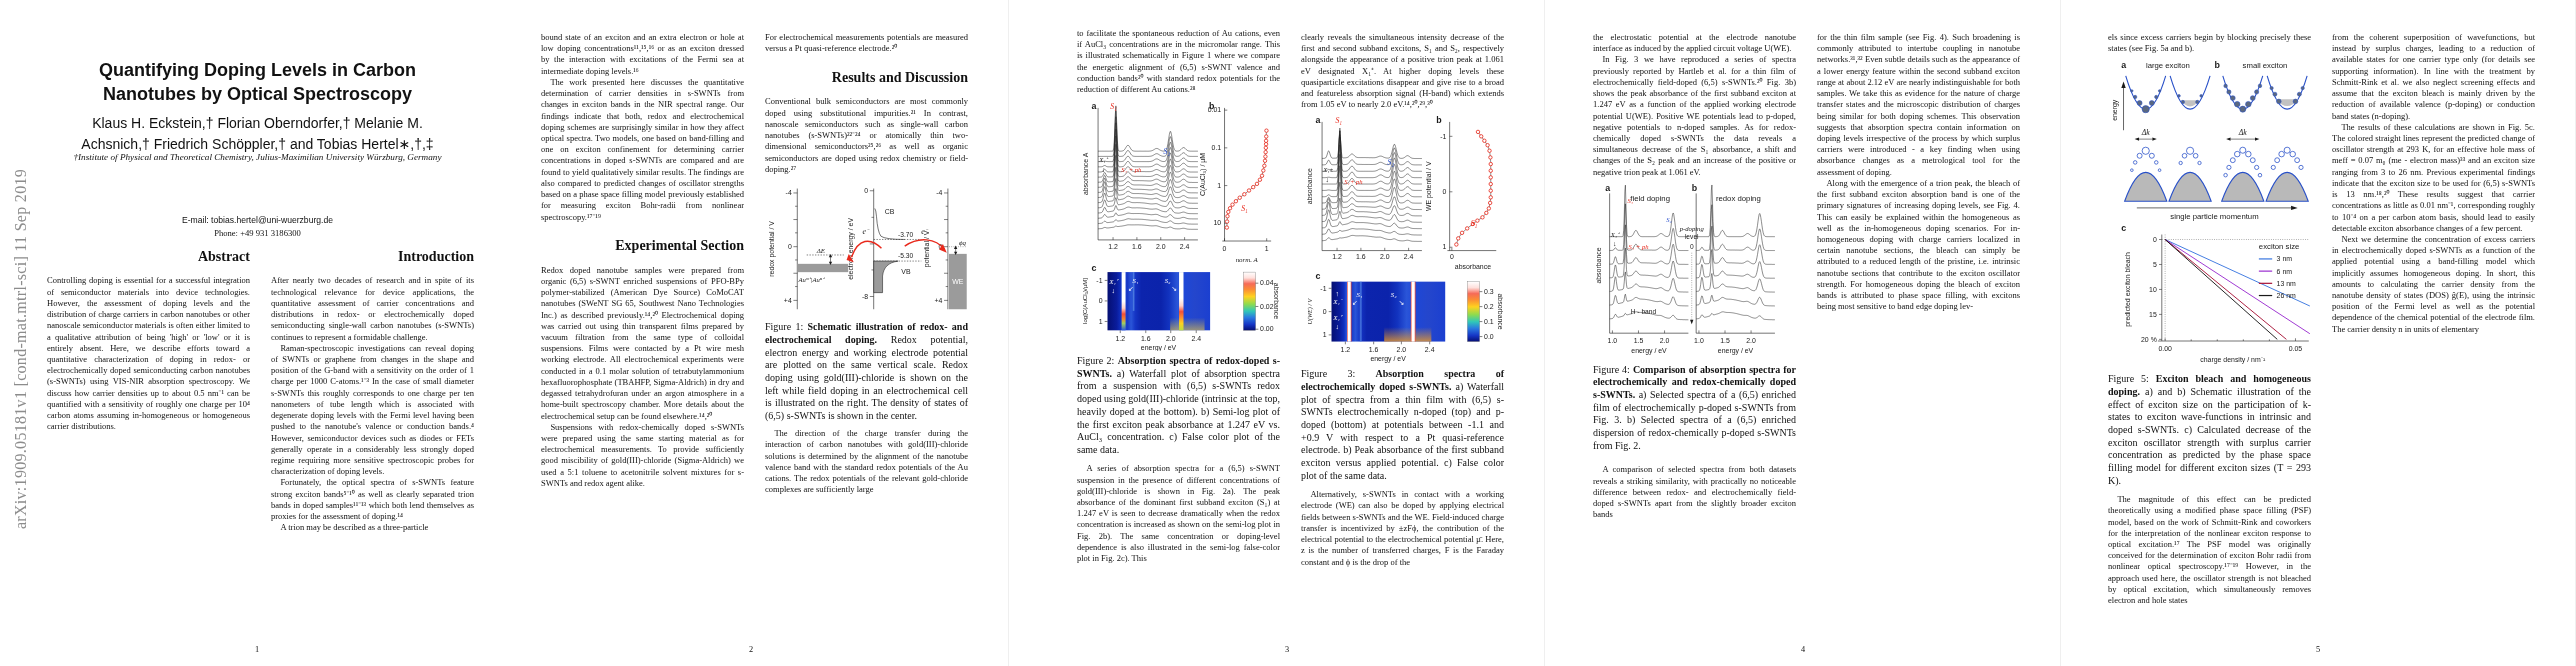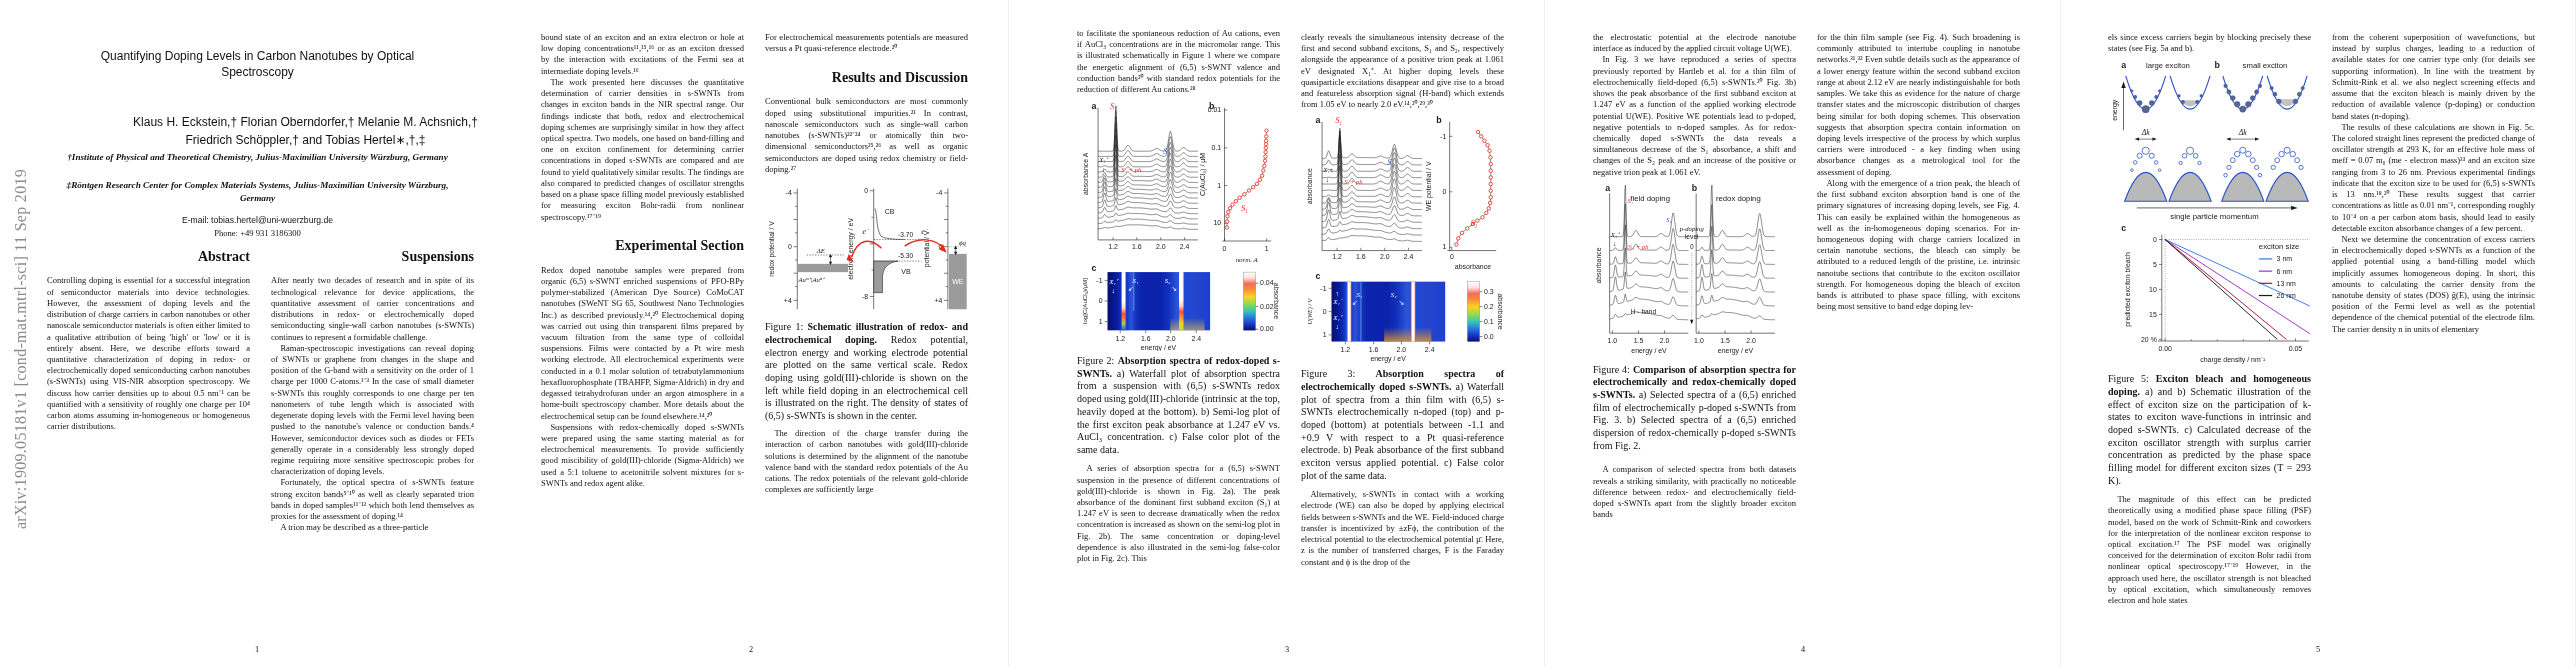"Quantifying Doping Levels in Carbon" .title { font-size: 12px -> 18px; font-weight: 400 -> 700; top: 49px -> 59px }
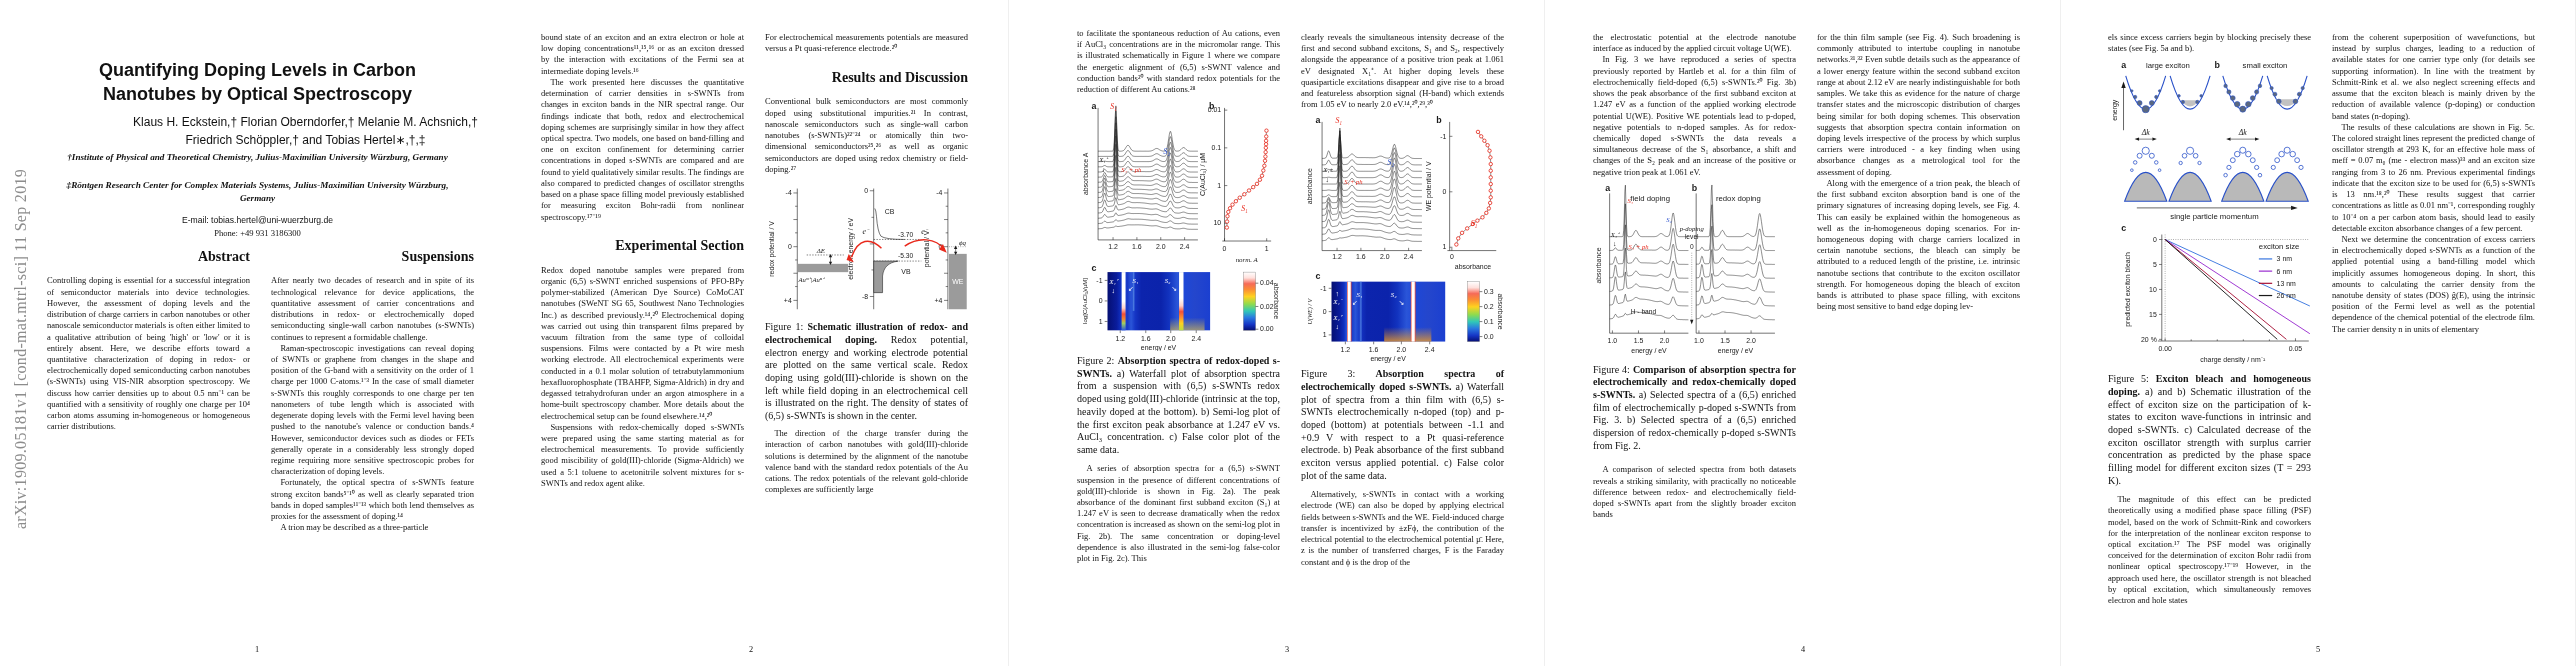"Klaus H. Eckstein,† Florian" .authors { font-size: 12px -> 14px; margin-left: 48px -> none }
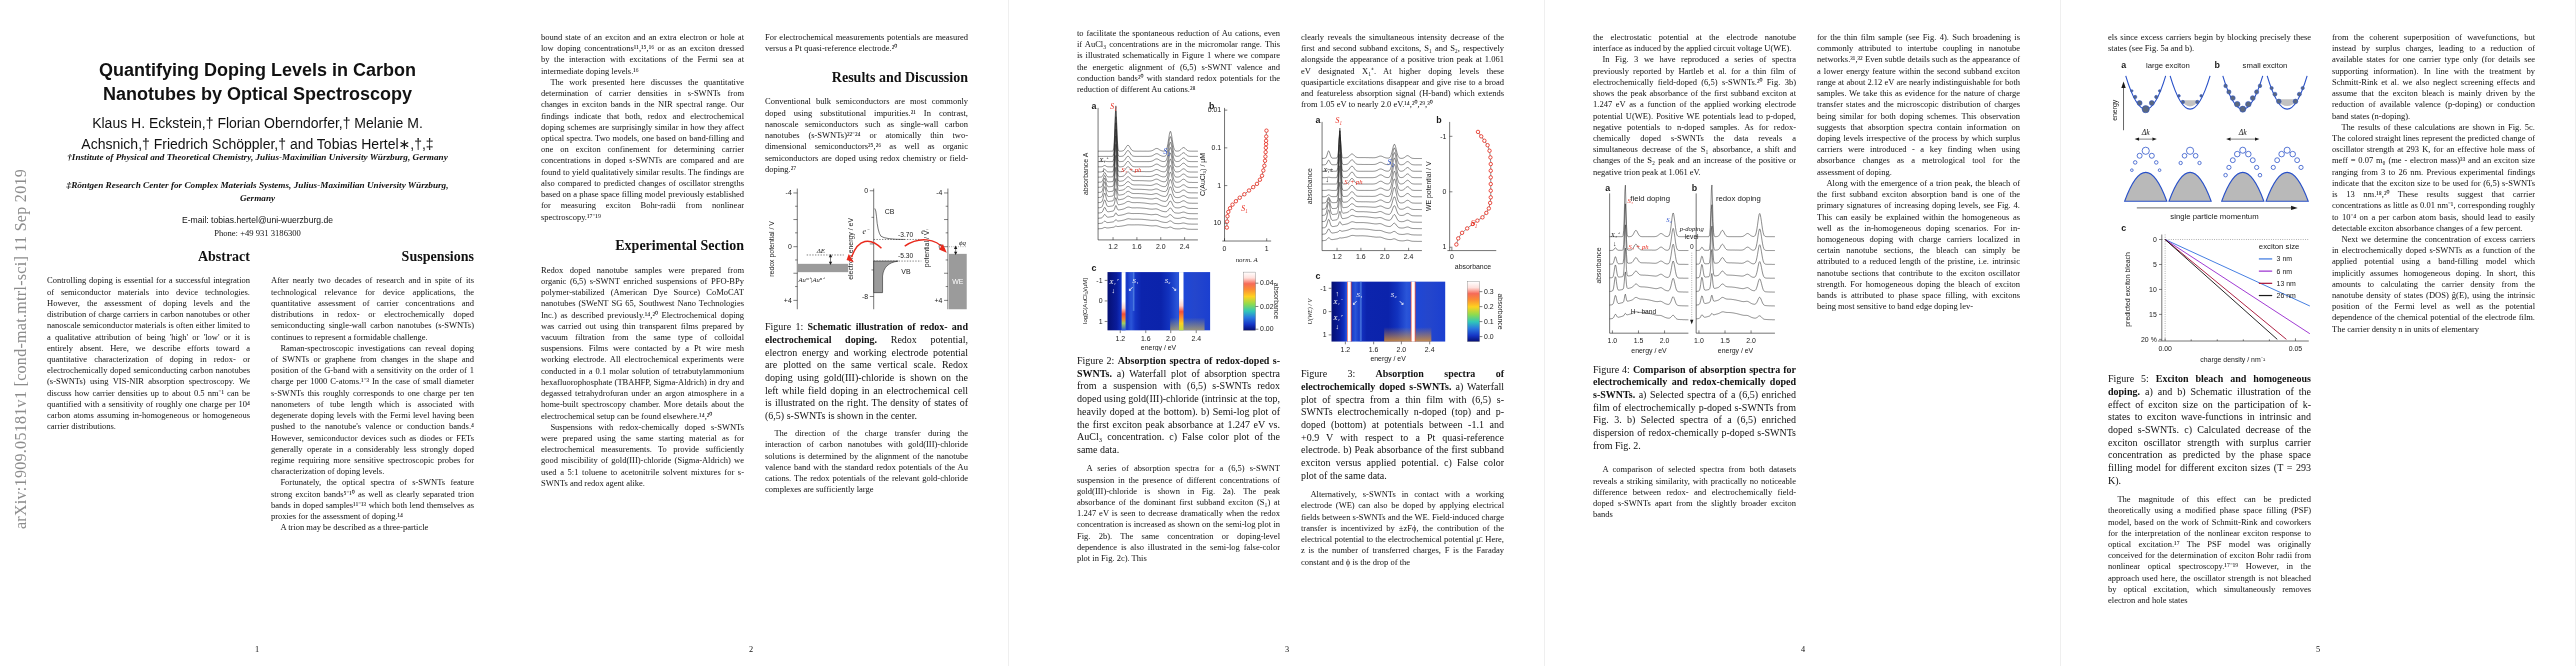"†Institute of Physical and Theoretical" .affil { font-weight: bold -> none }
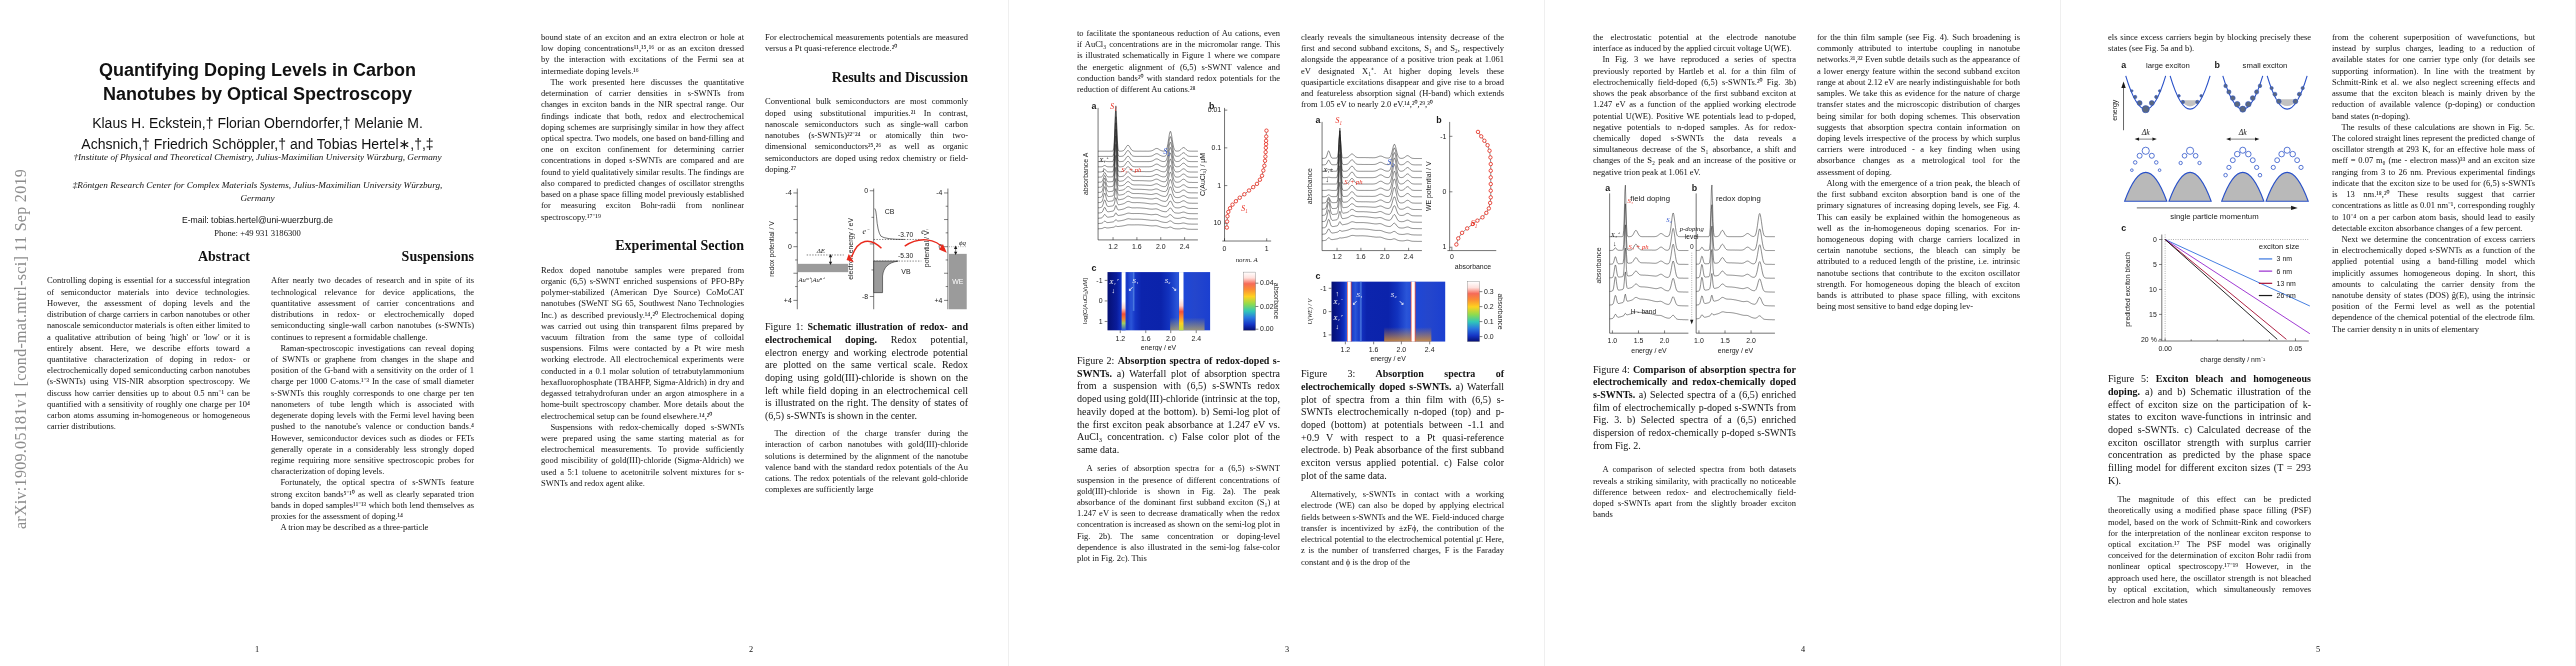"‡Röntgen Research Center for Complex" div.affil { html: <div>‡Röntgen Research Center for Complex Materials Systems, Julius-Maximilian University Würzburg, Germany</div> -> none }
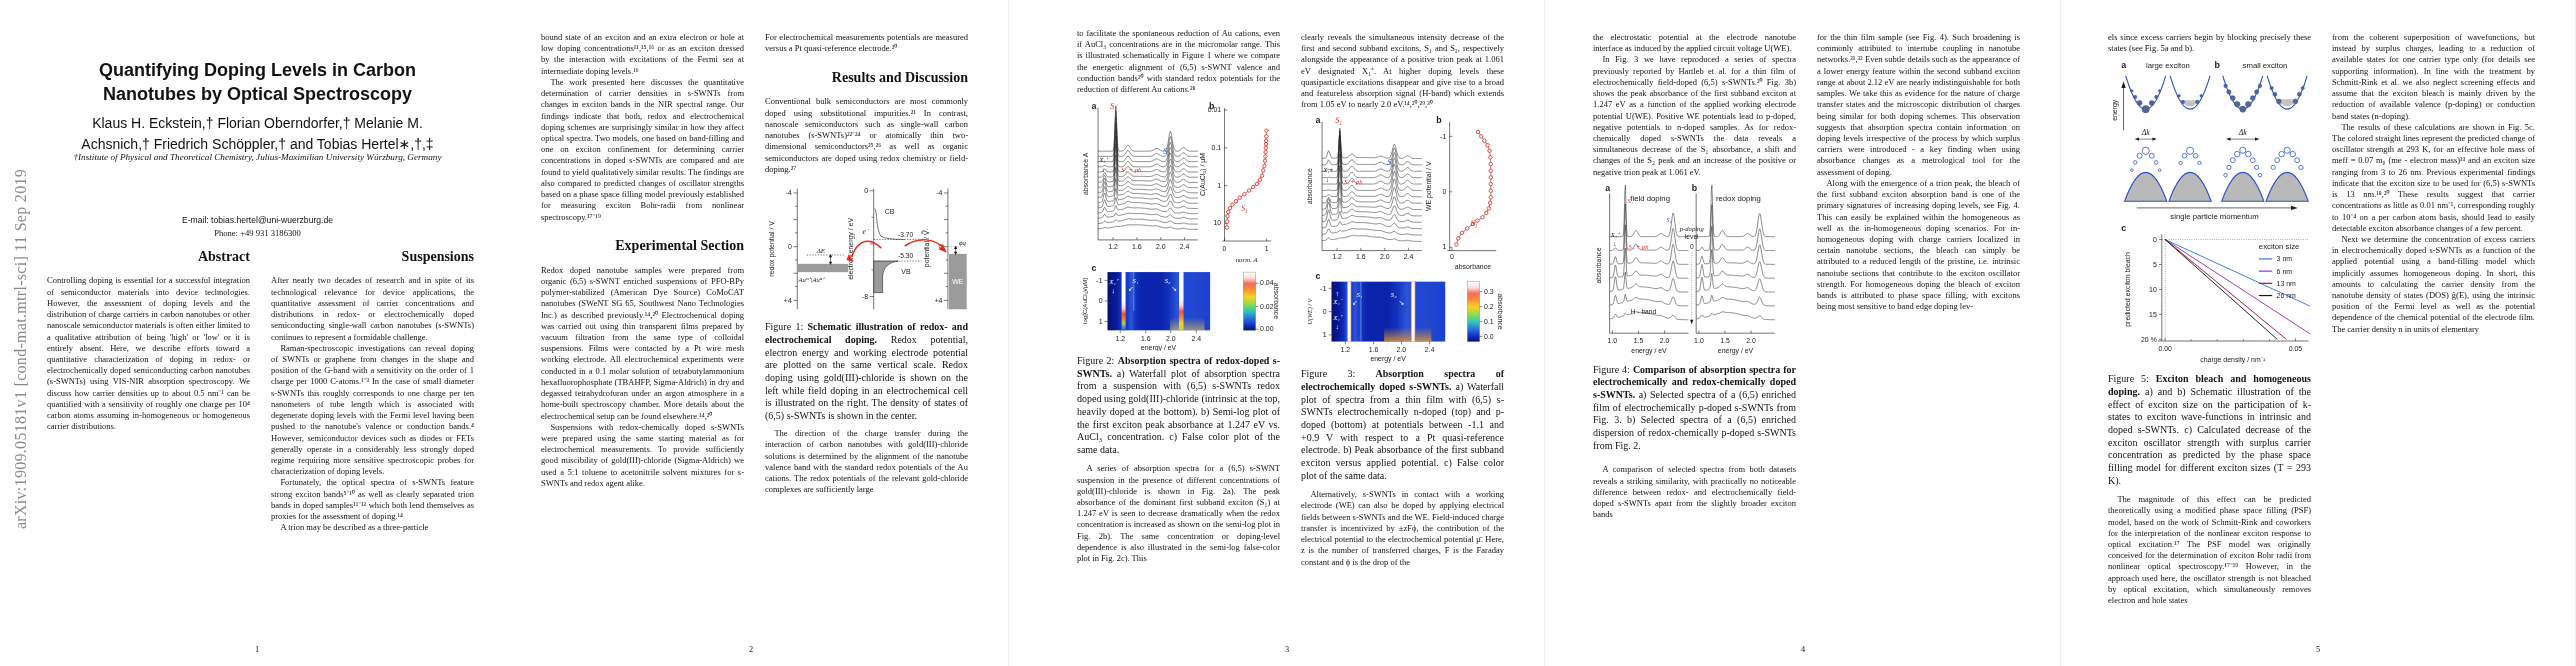"Suspensions" h2.sec { text: Suspensions -> Introduction }
